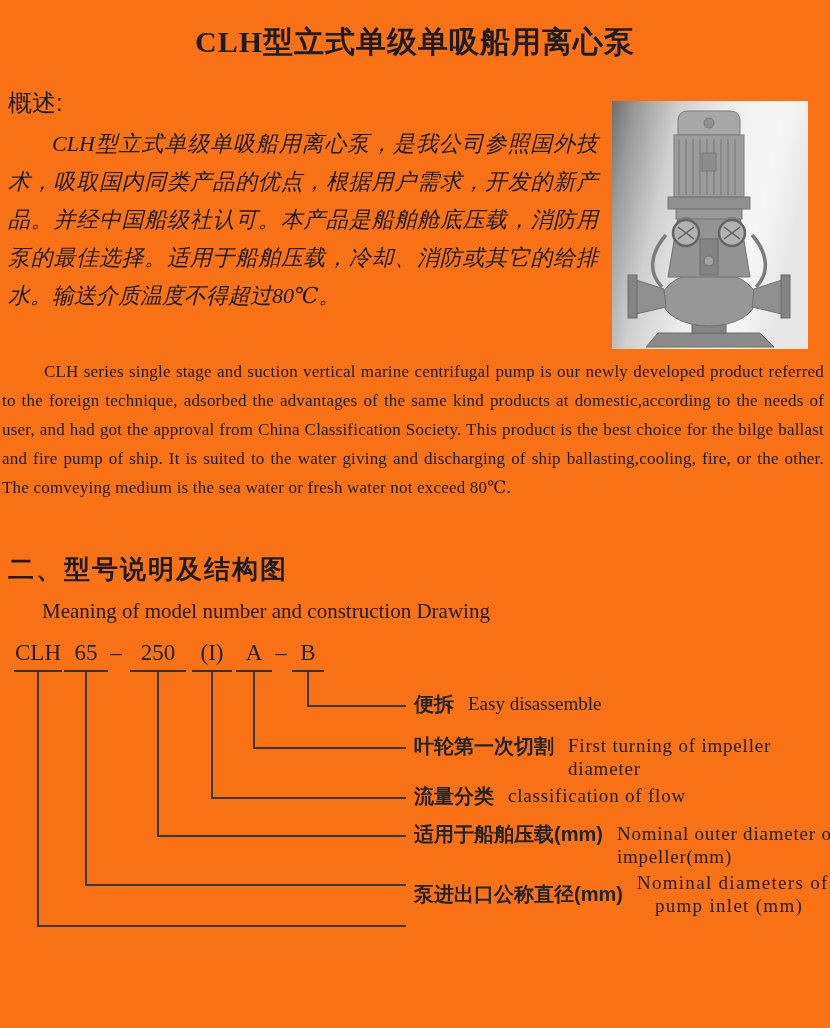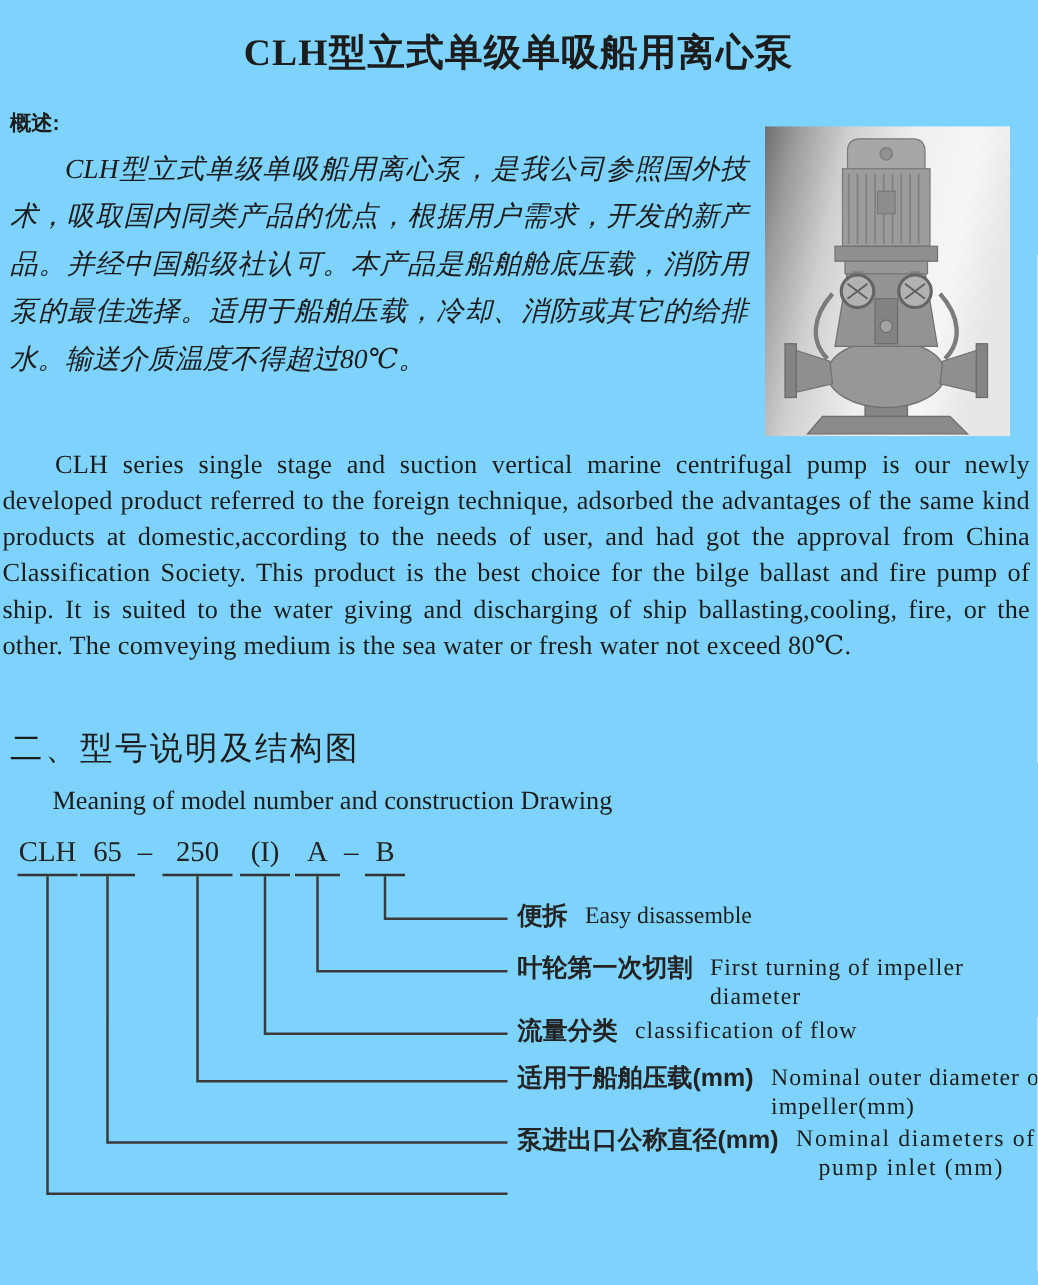"CLH型立式单级单吸船用离心泵" .page { background: #7dd3fc -> #f97316 }
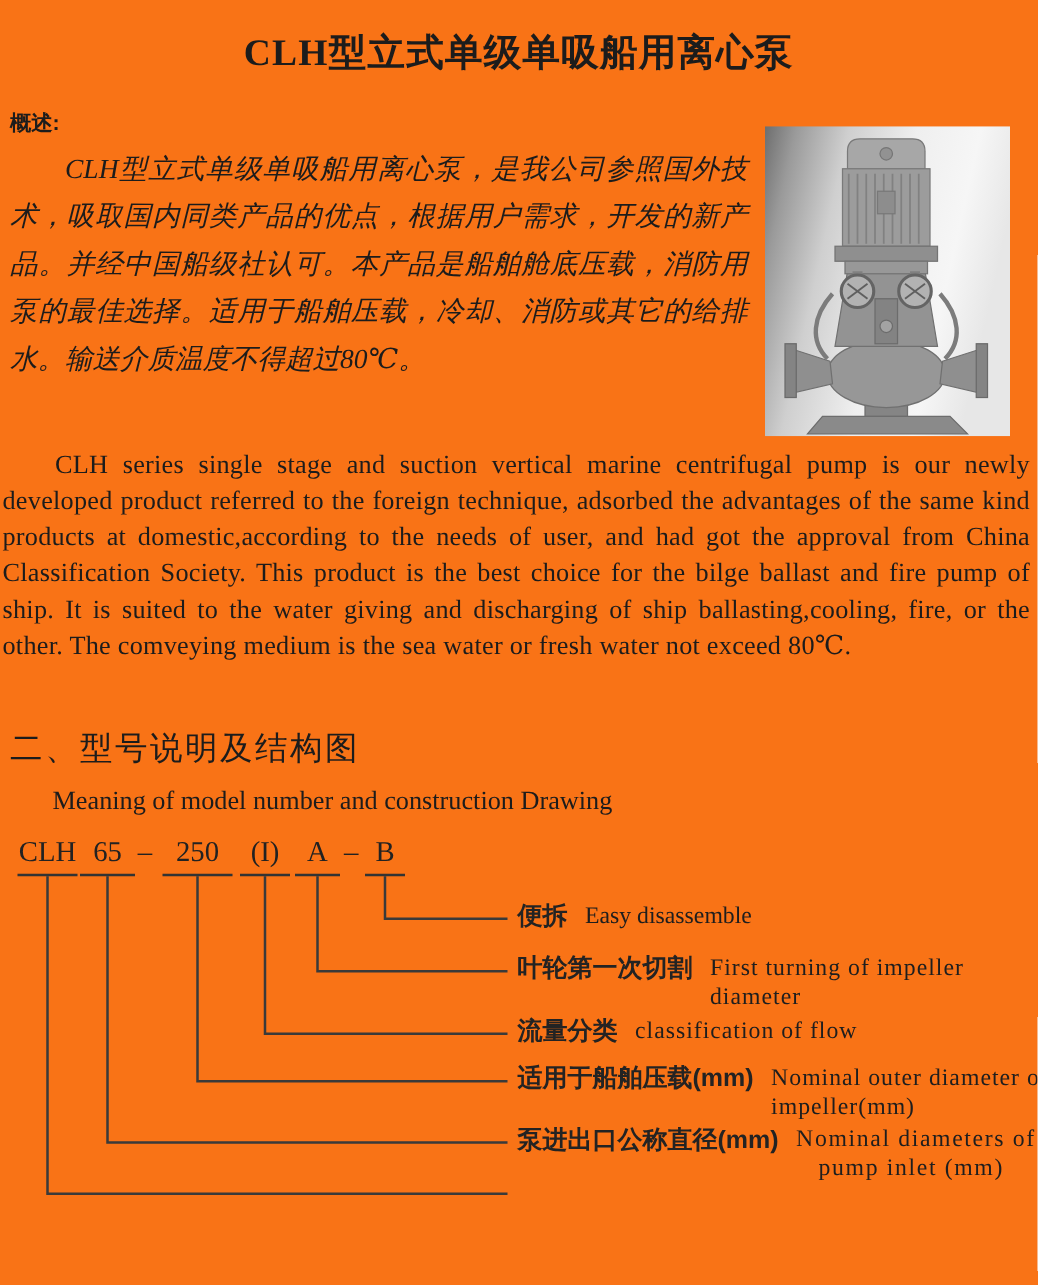"概述:" .ov-head { font-size: 17px -> 24px; font-weight: 700 -> 400 }
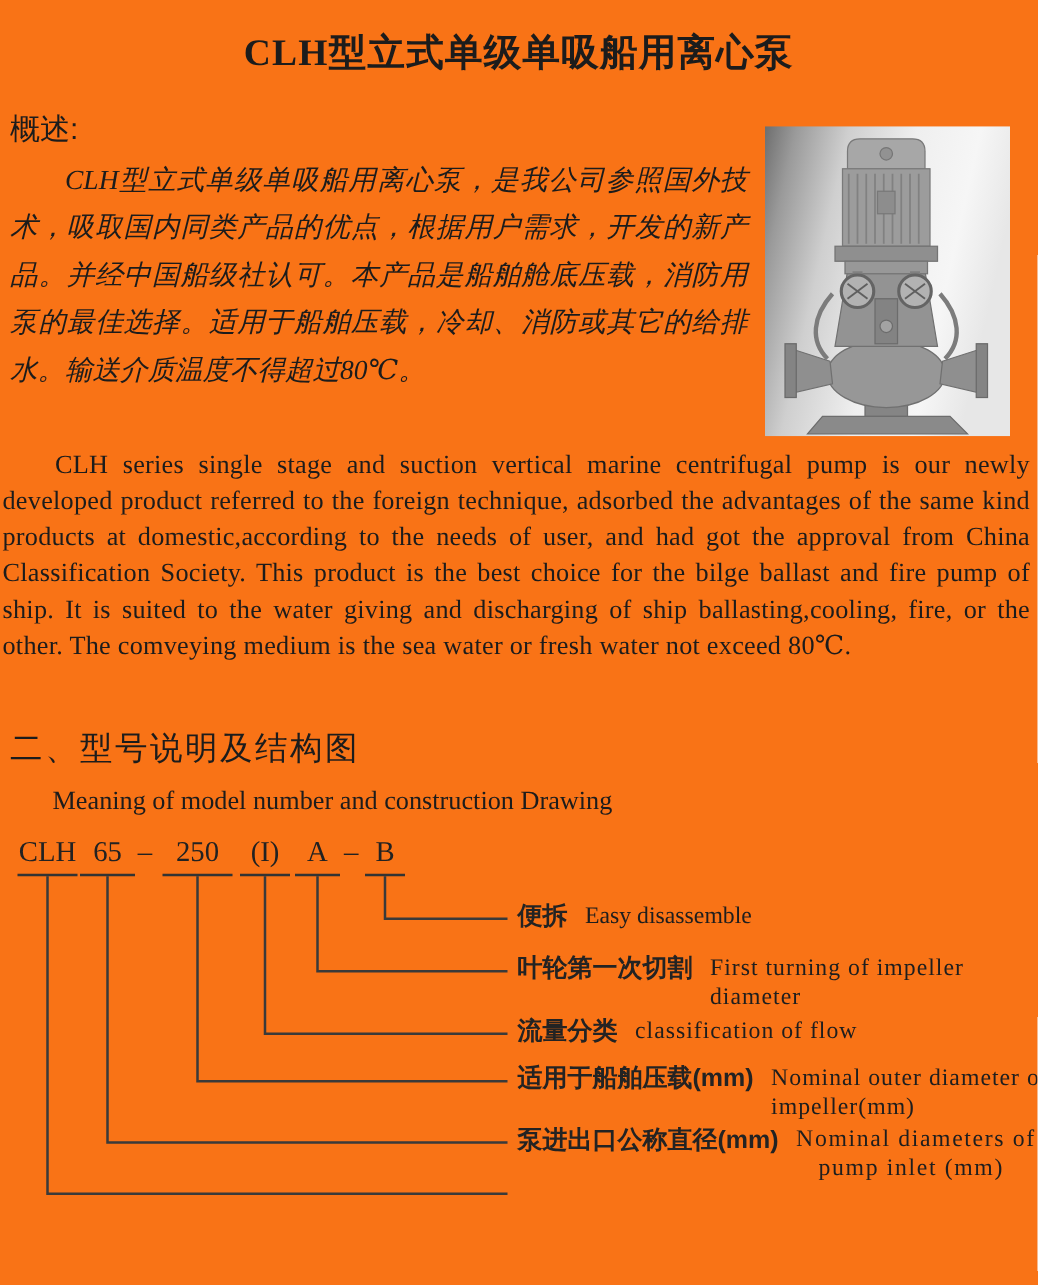"CLH series single stage and" .en-para { font-size: 21px -> 17px }
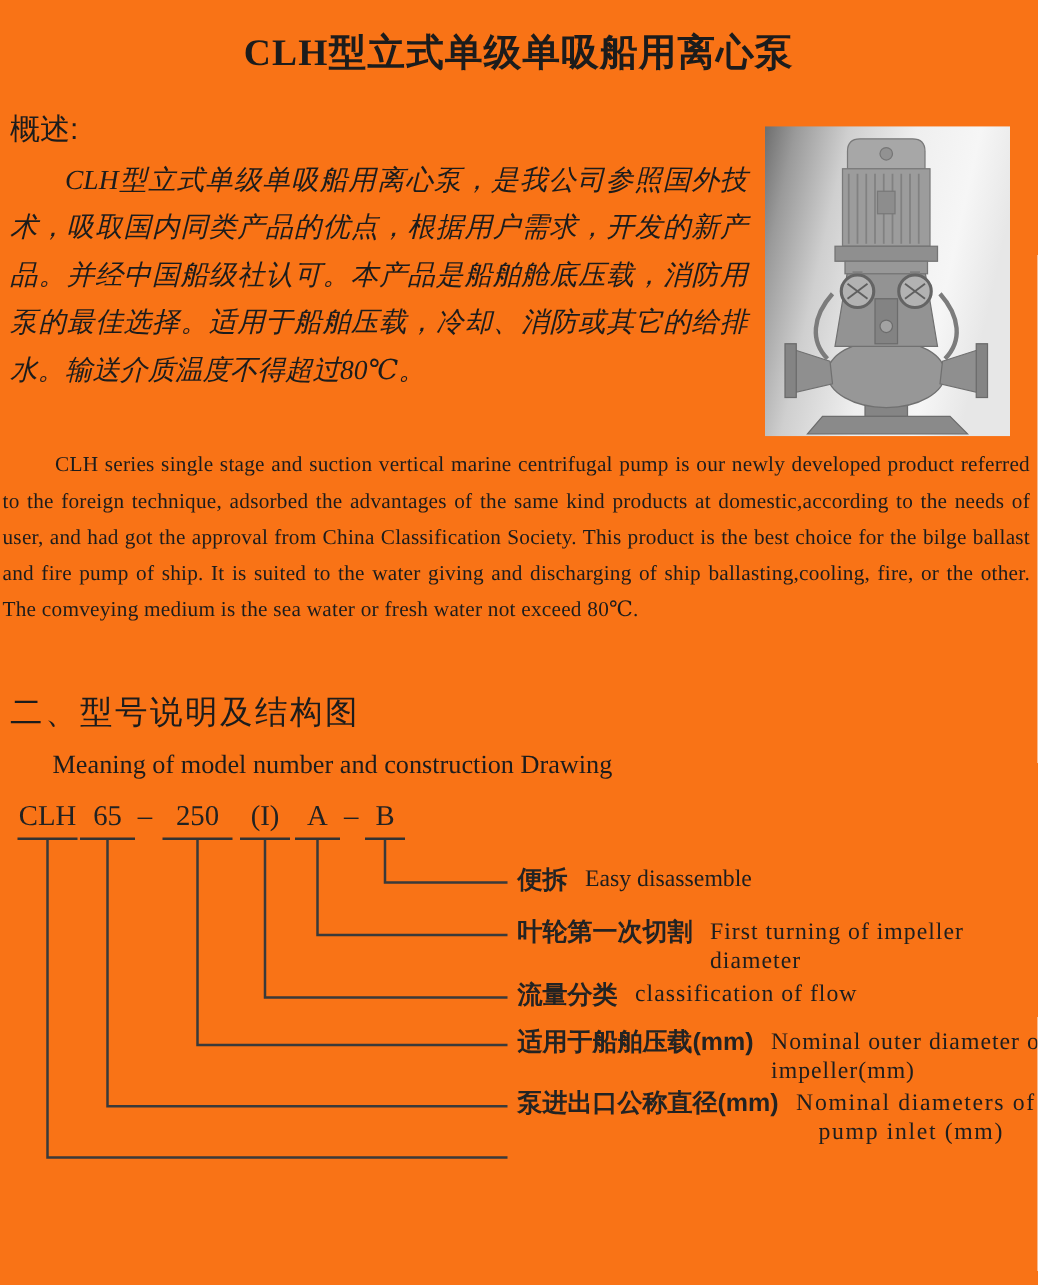"二、型号说明及结构图" .sec-cn { font-weight: 400 -> 700 }
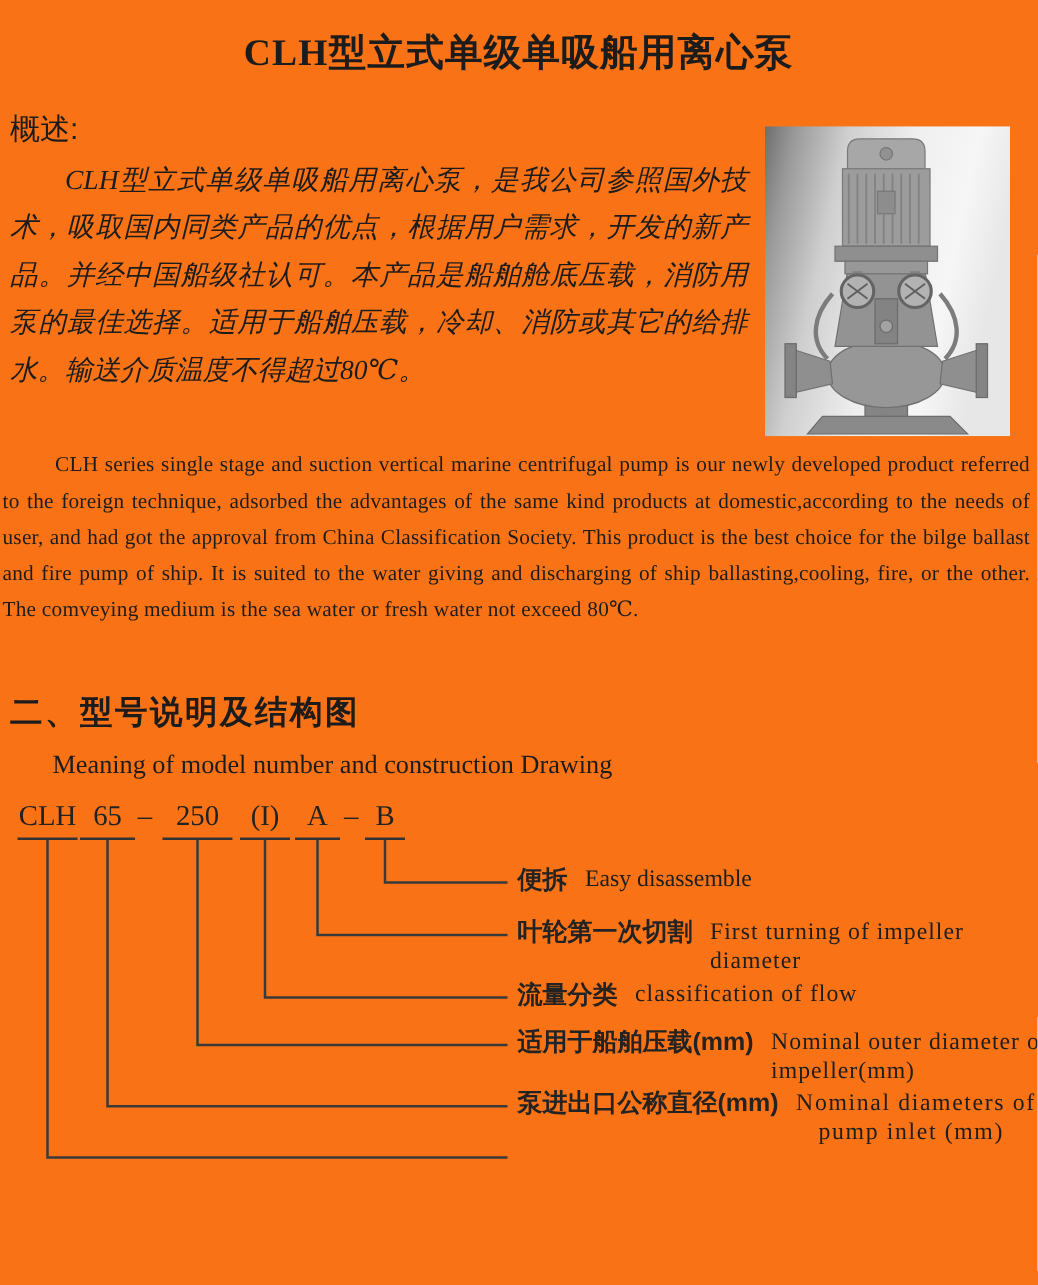"泵进出口公称直径(mm)" div.dlabel { align-items: none -> center }
